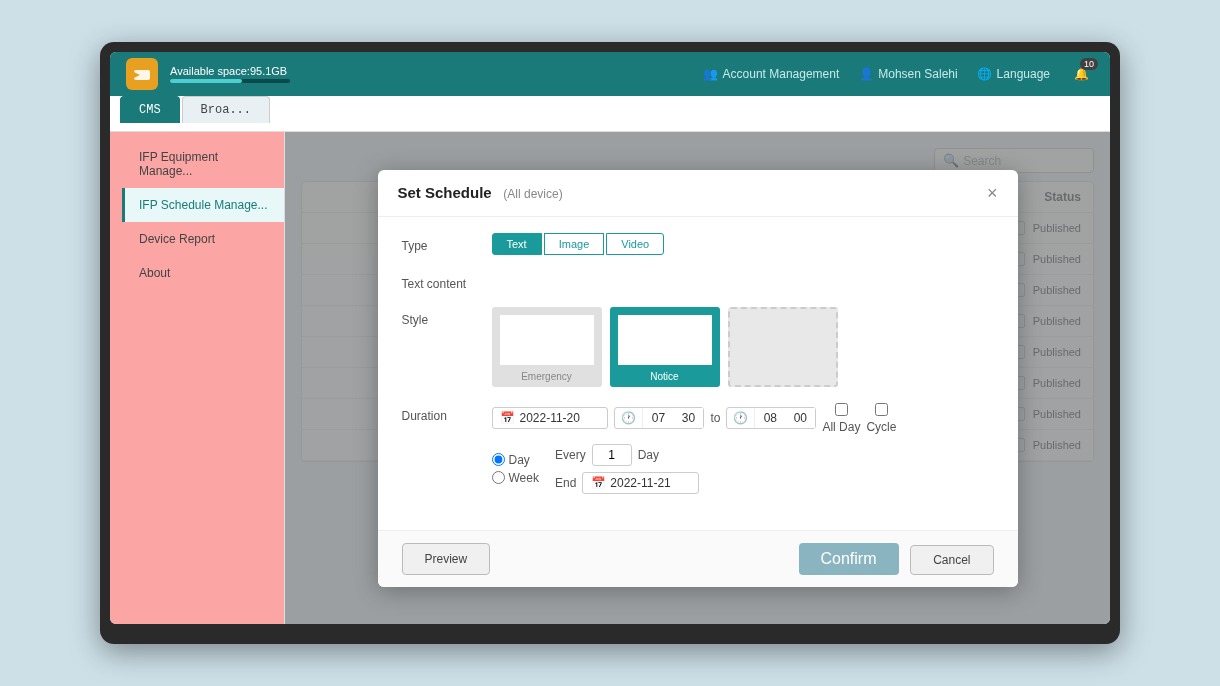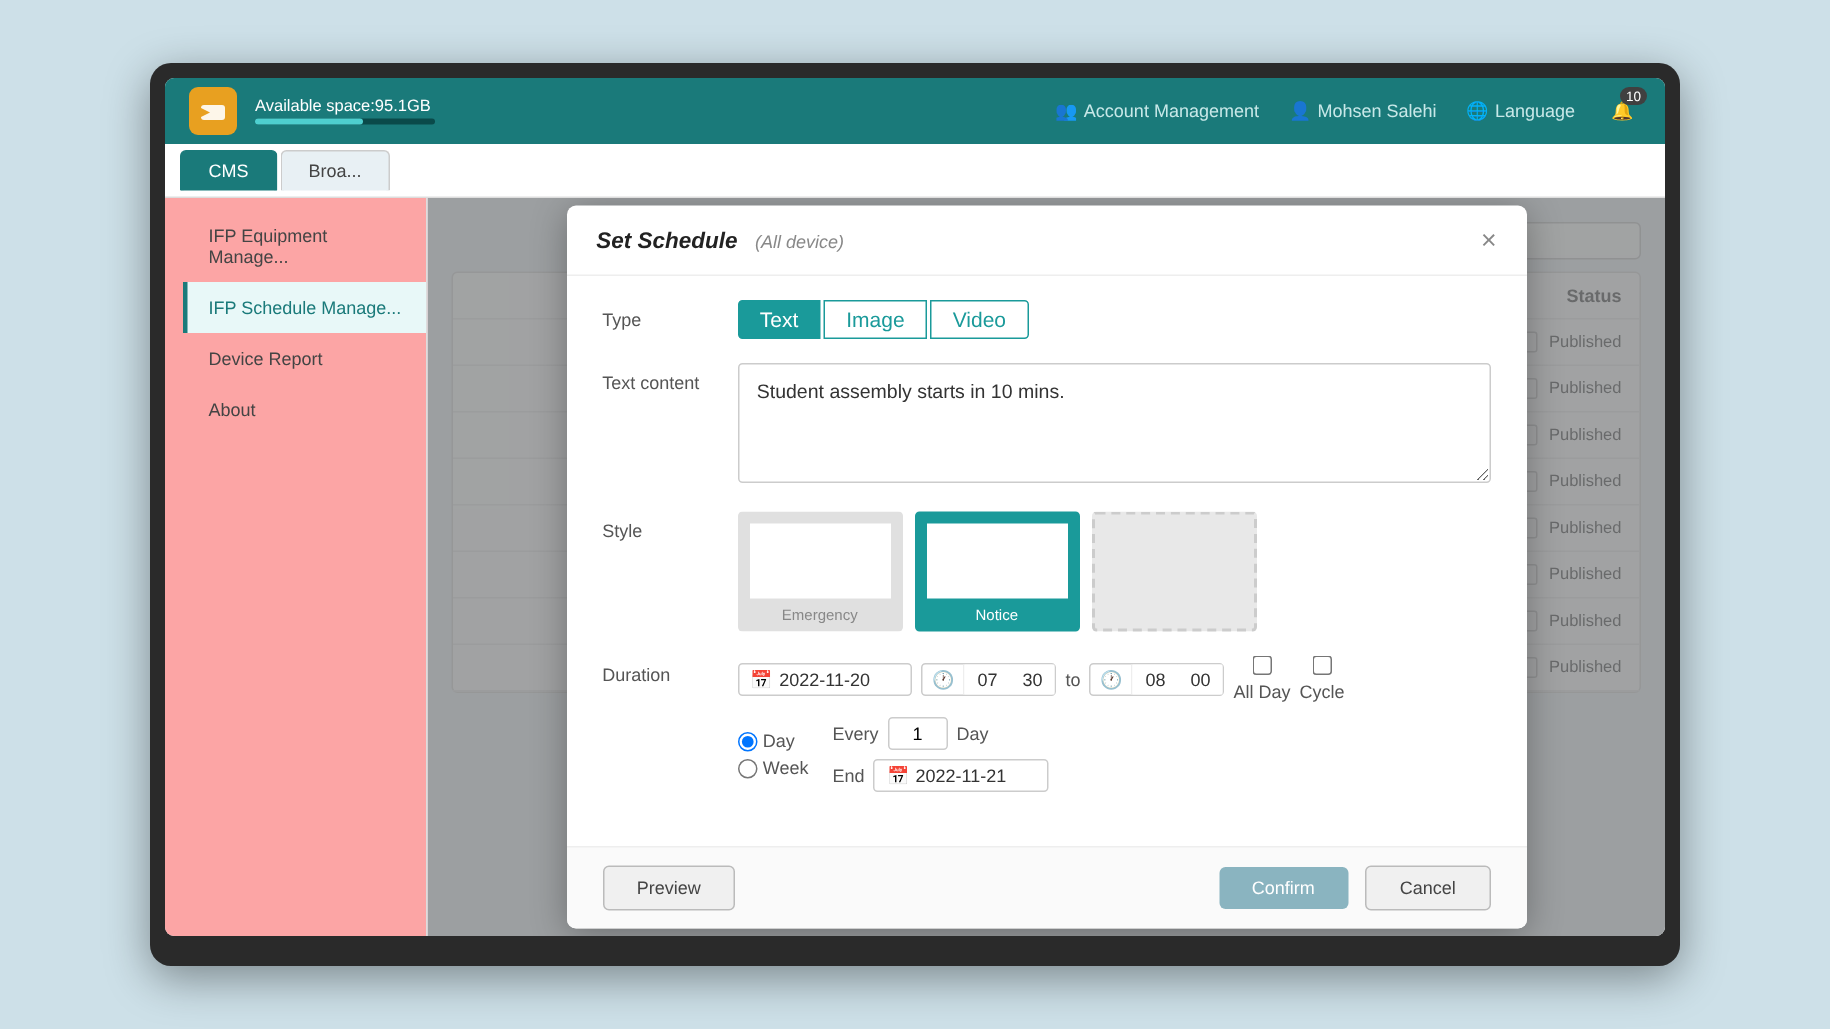"CMS" .nav-tabs { align-items: center -> flex-start; font-family: none -> Liberation Mono, monospace }
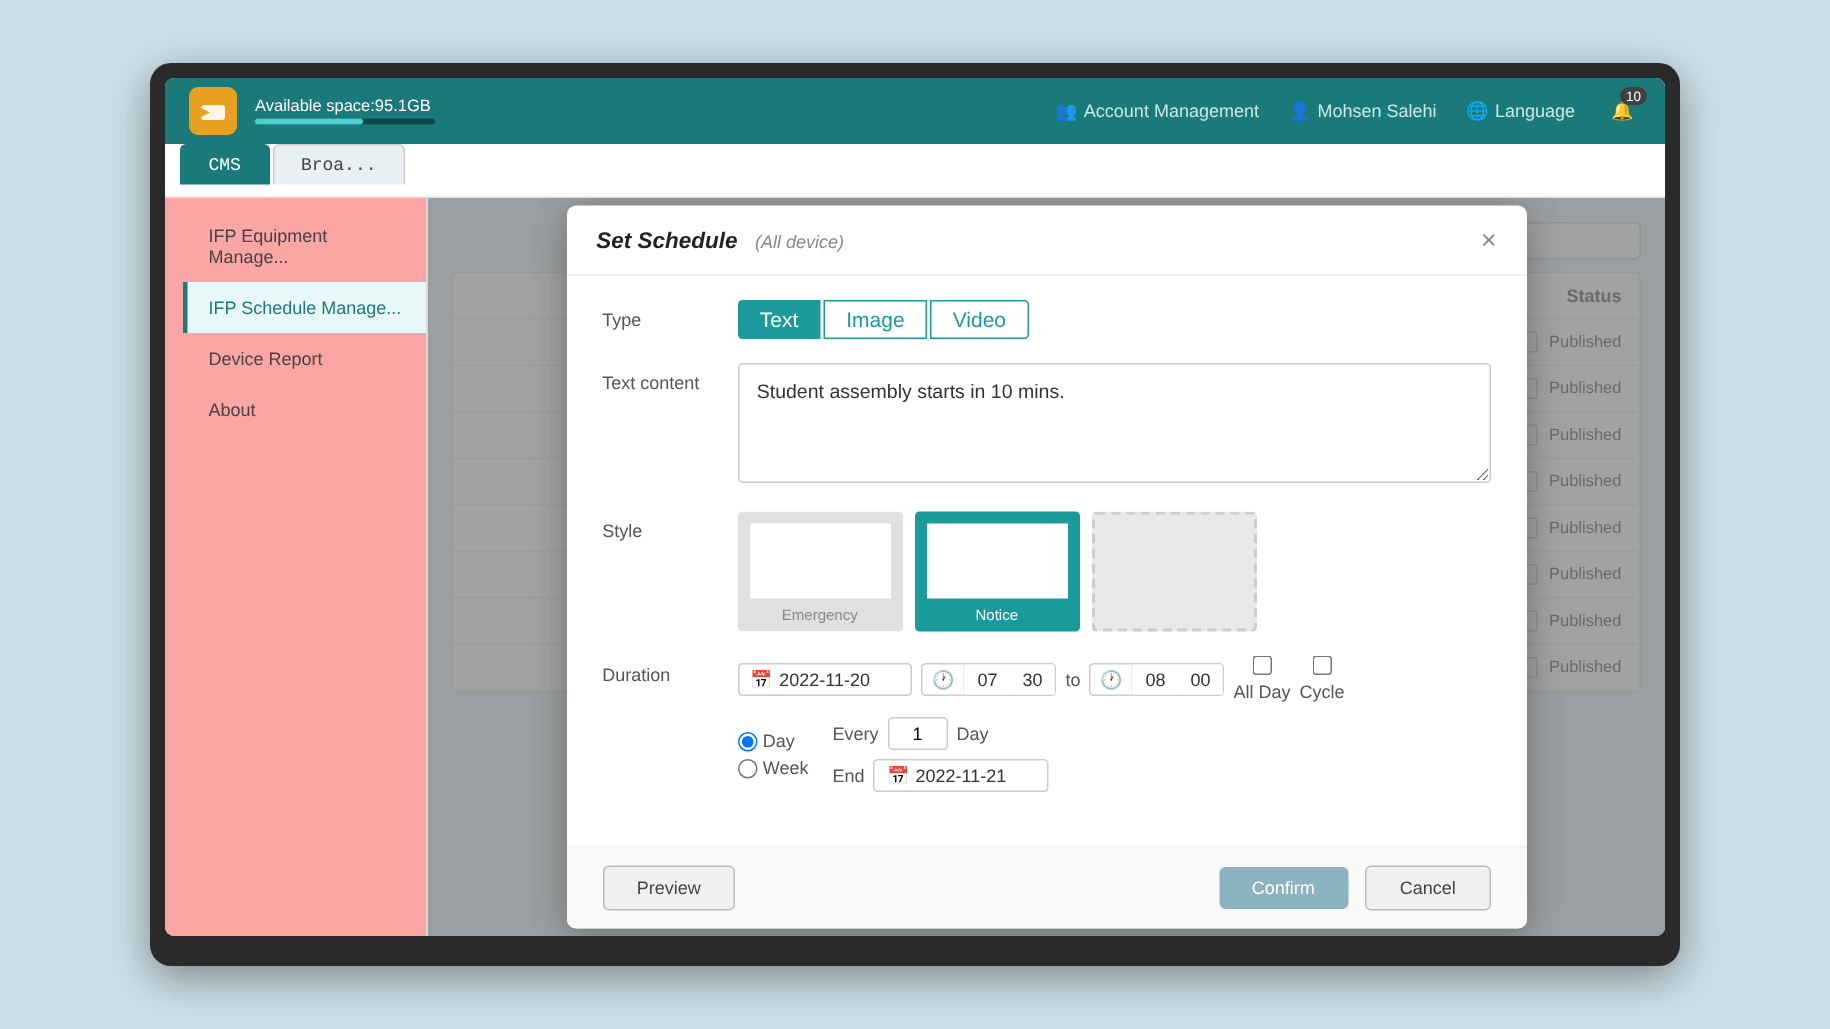"Set Schedule (All device)" .modal-header { font-style: italic -> none }
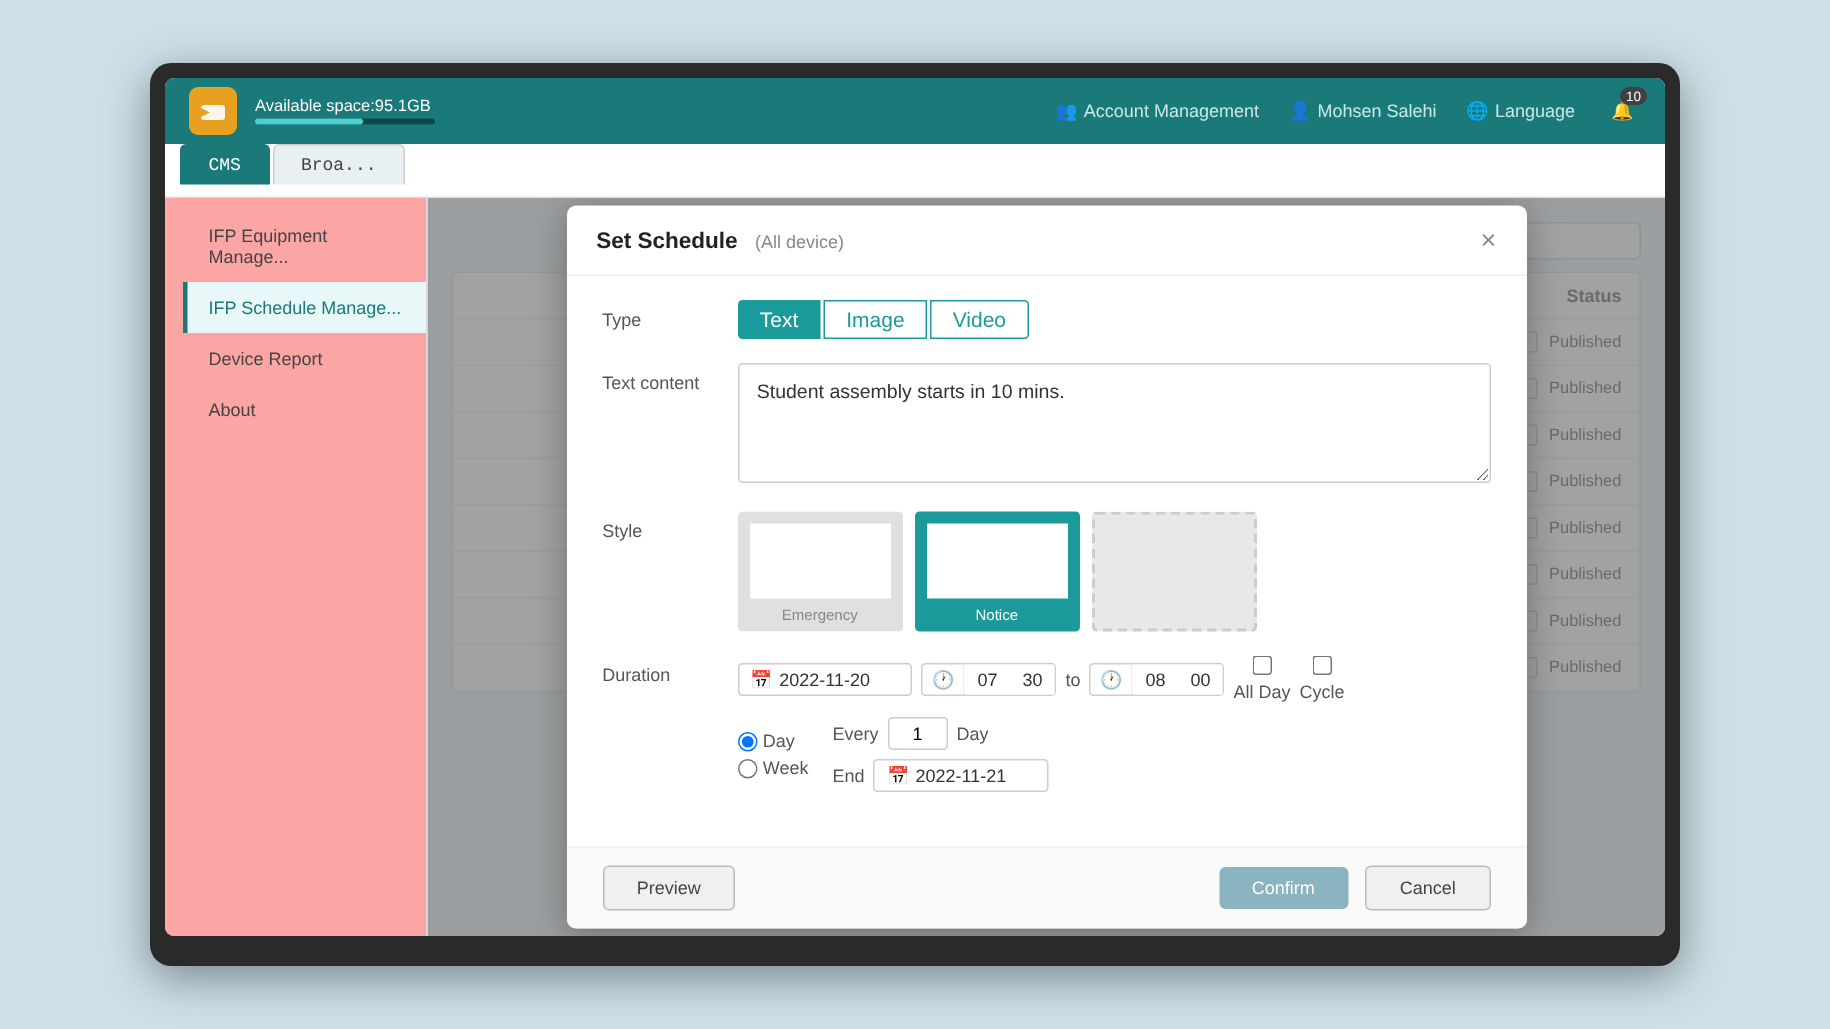"Text" .type-btn { font-size: 14px -> 11px }
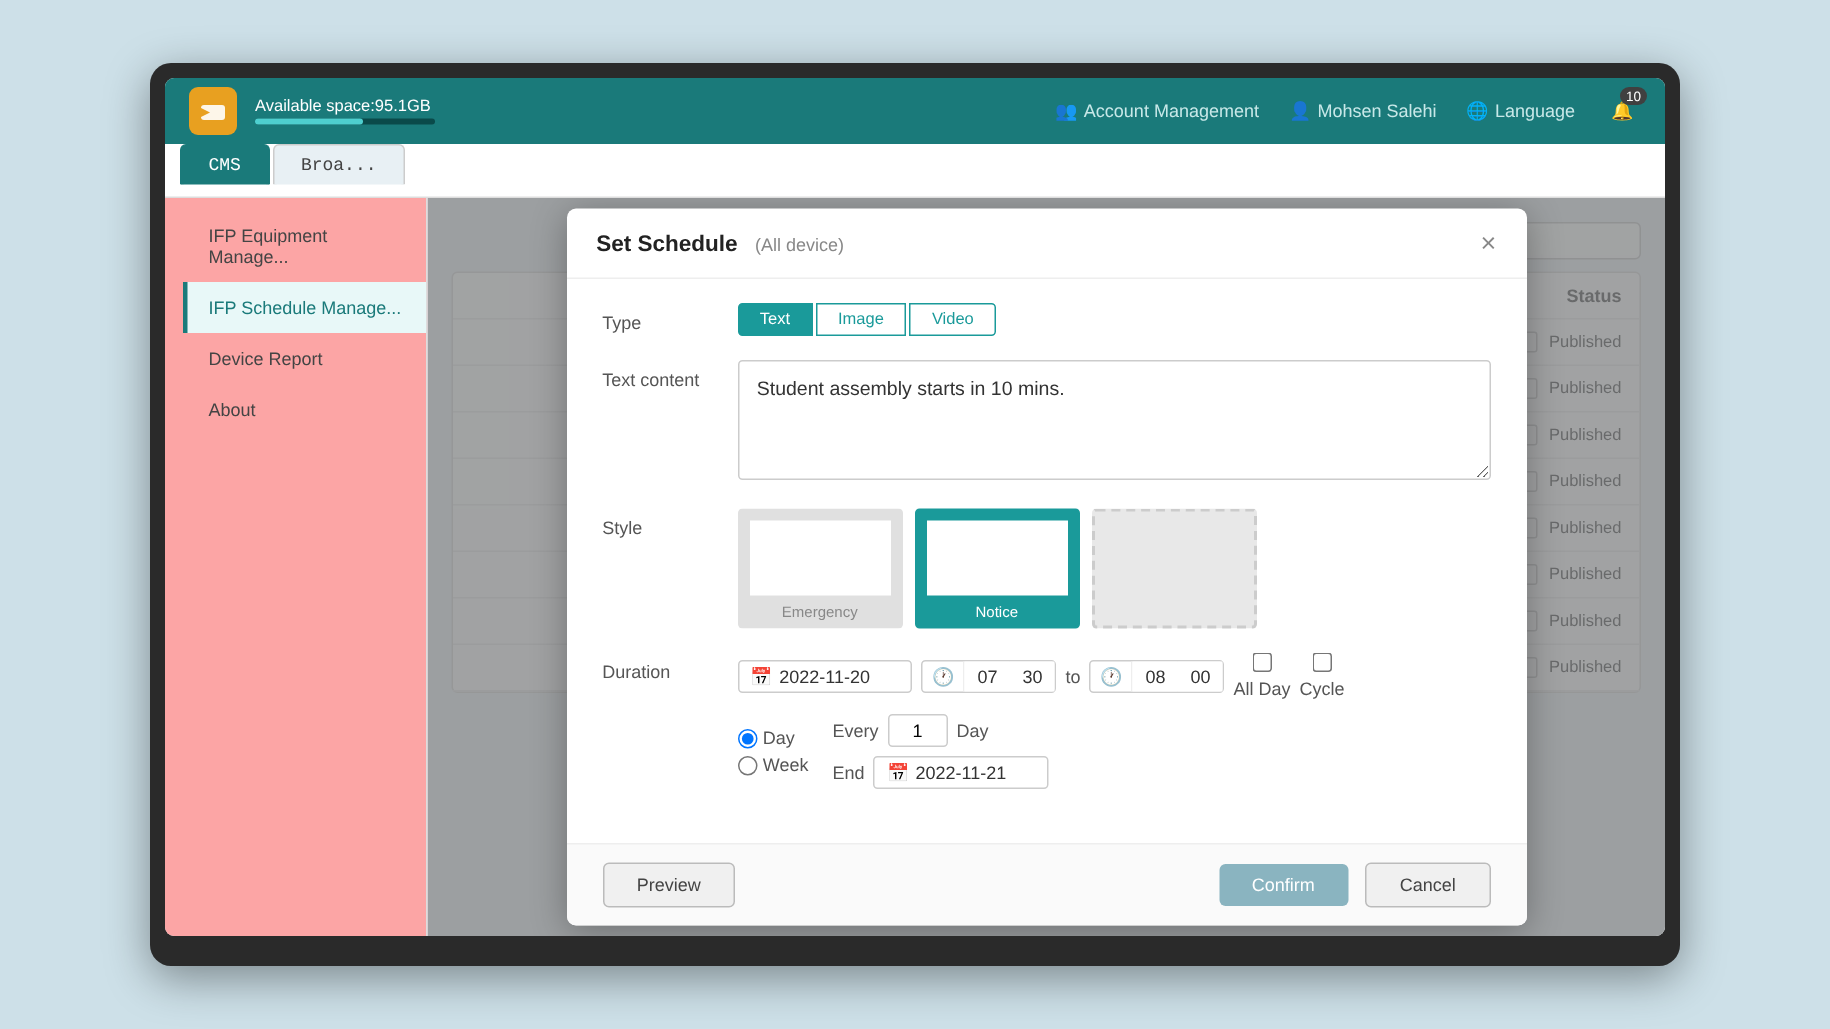"Student assembly starts in 10" div.form-control { html: <div> <textarea>Student assembly starts in 10 mins.</textarea> </div> -> none }
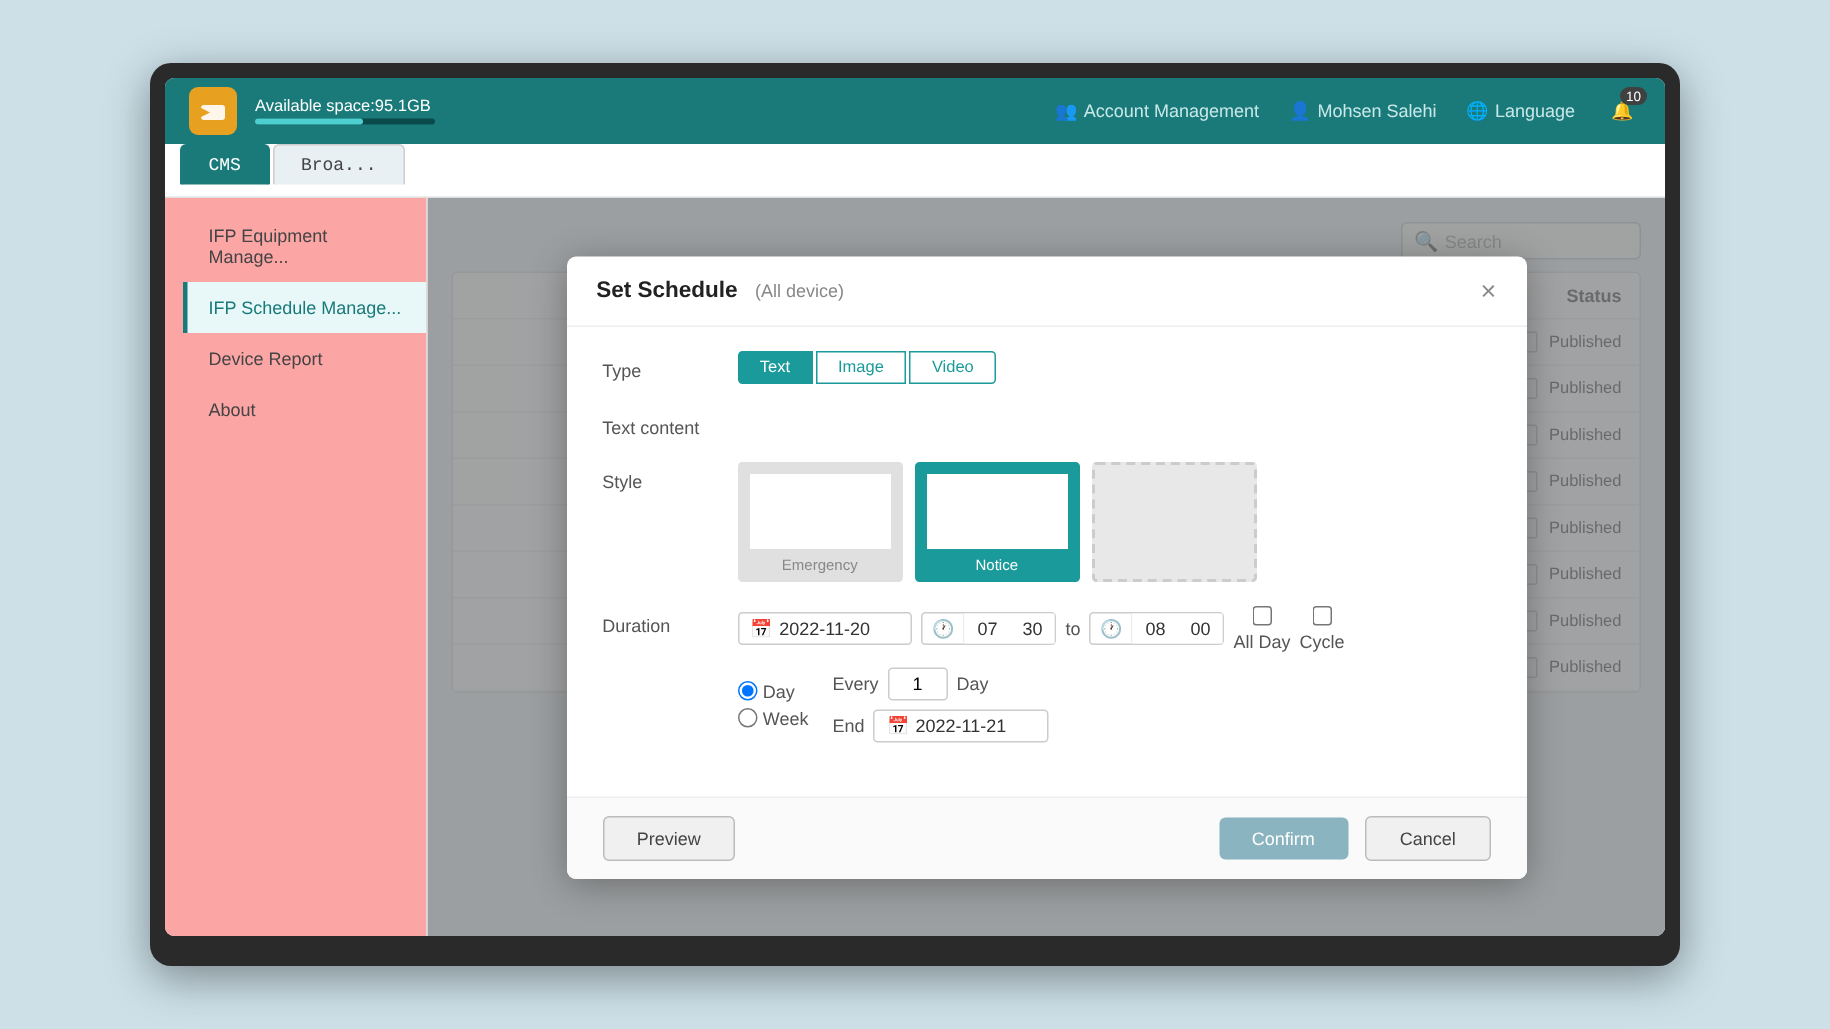"Confirm" .btn-confirm { font-size: 12px -> 16px }
